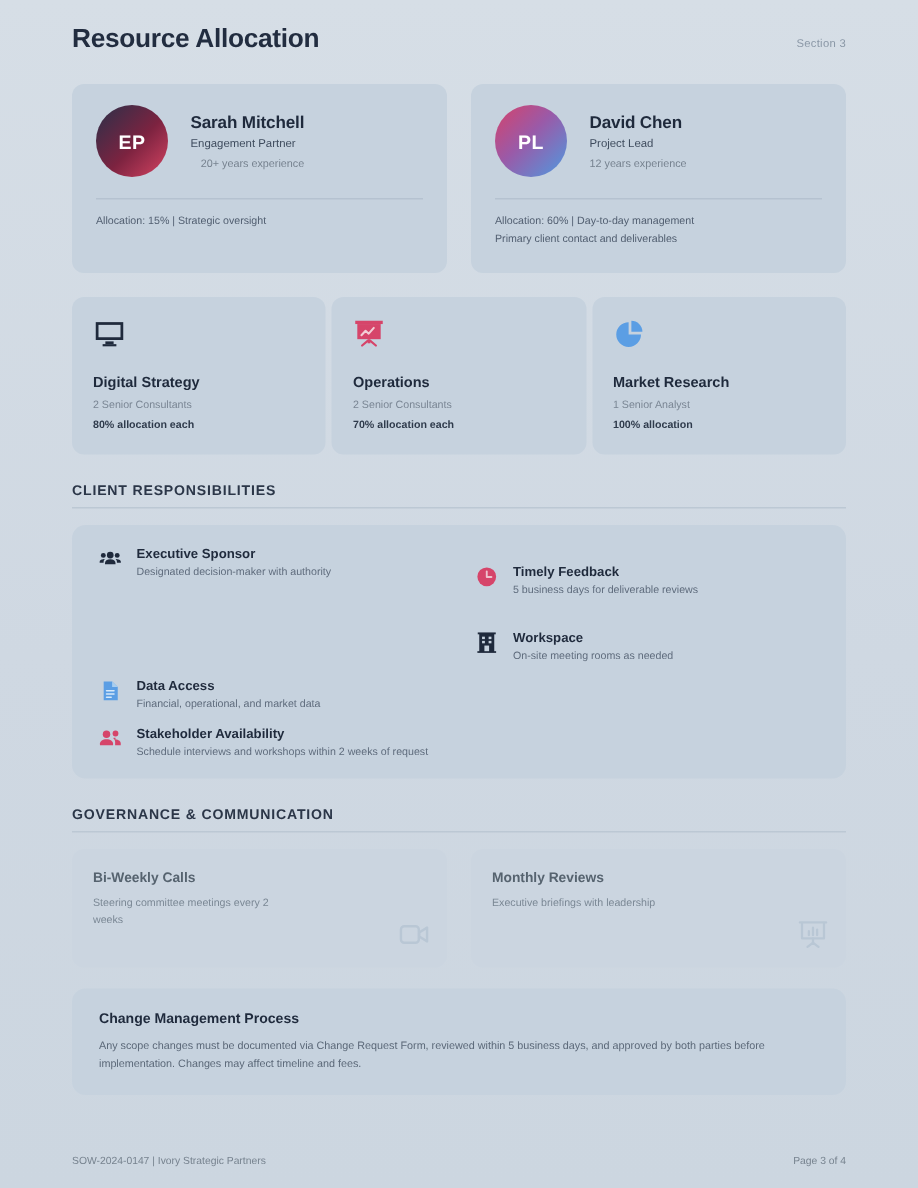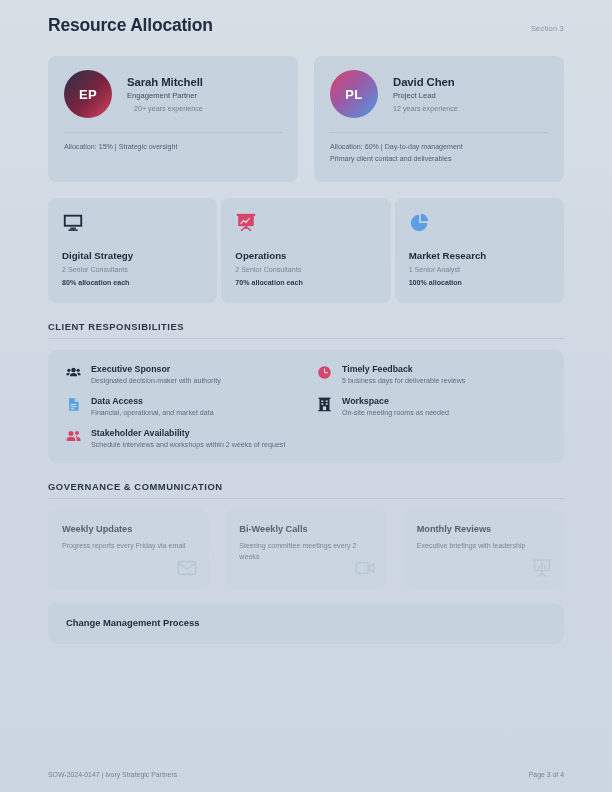"Digital Strategy" .roles { justify-content: flex-end -> none }
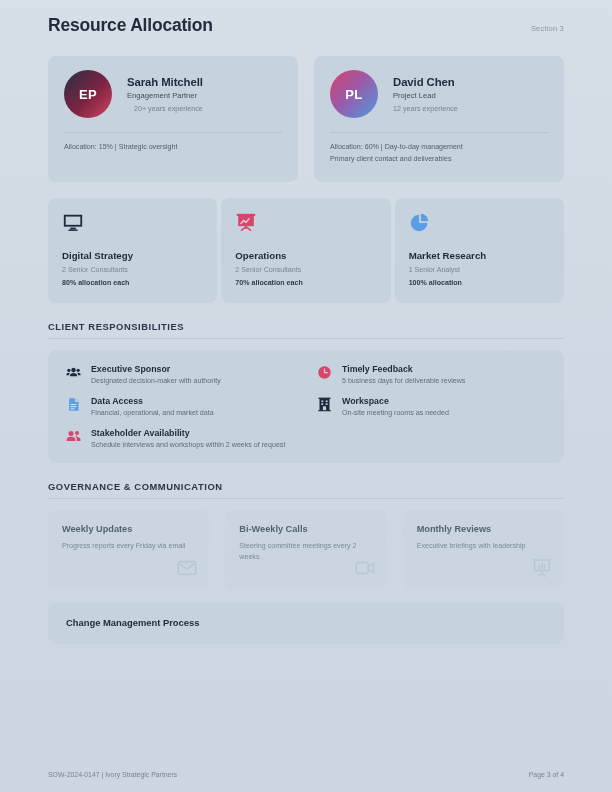"Timely Feedback" .span-right { margin-top: none -> 12px }
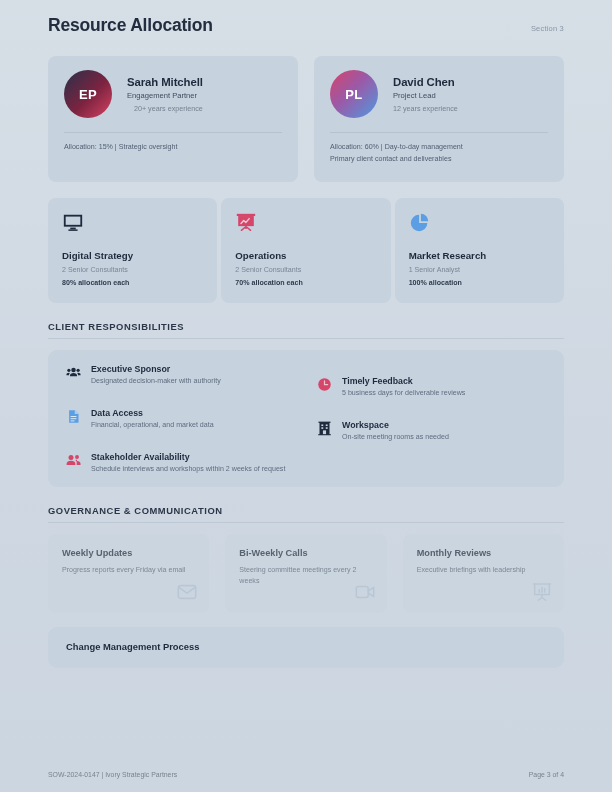"Data Access" div.resp-item { order: before "Workspace" -> after "Workspace" }
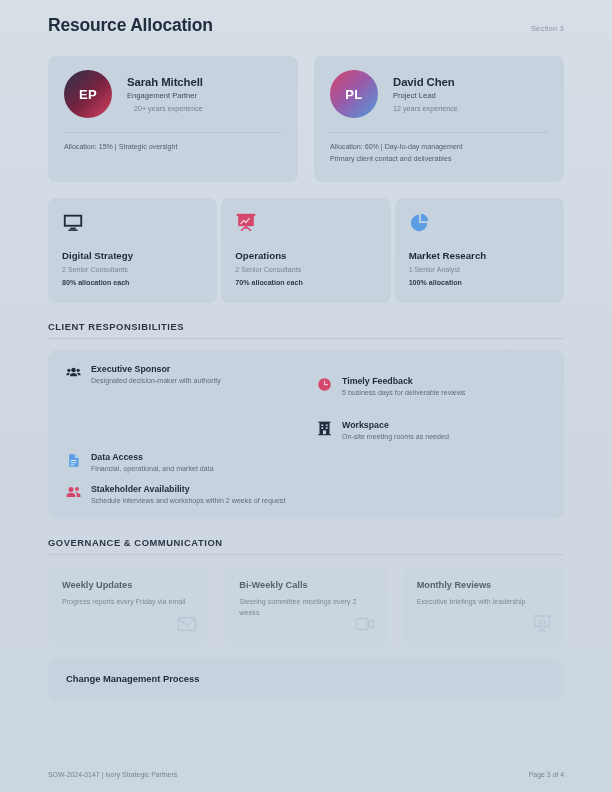"Weekly Updates" div.gov-card { html: <div> <div>Weekly Updates</div> <div>Progress reports every Friday via email</div> <div> <svg> <rect></rect> <path></path> </svg> </div> </div> -> none }
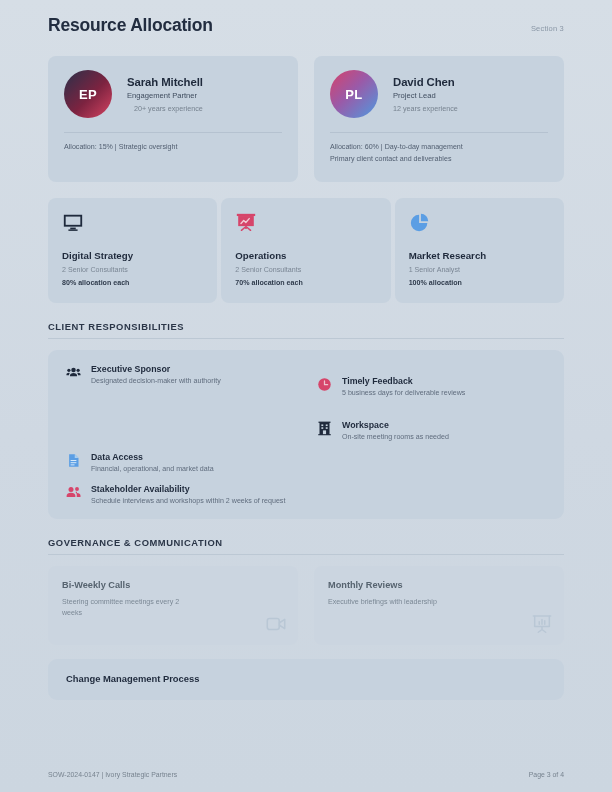"Any scope changes must be" div.change-body { html: none -> <div>Any scope changes must be documented via Change Request Form, reviewed within 5 business days, and approved by both parties before implementation. Changes may affect timeline and fees.</div> }
